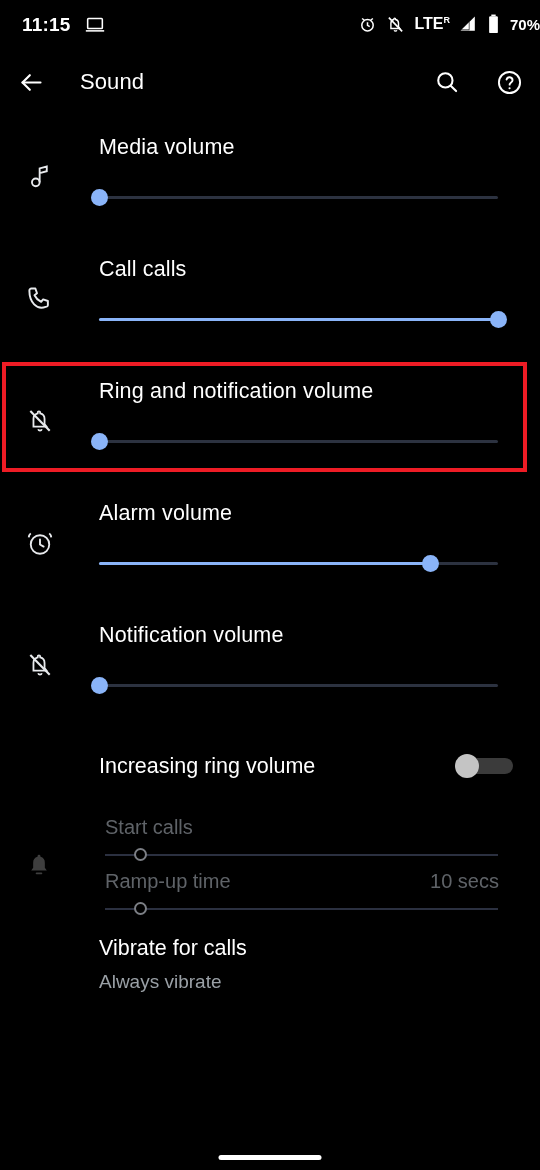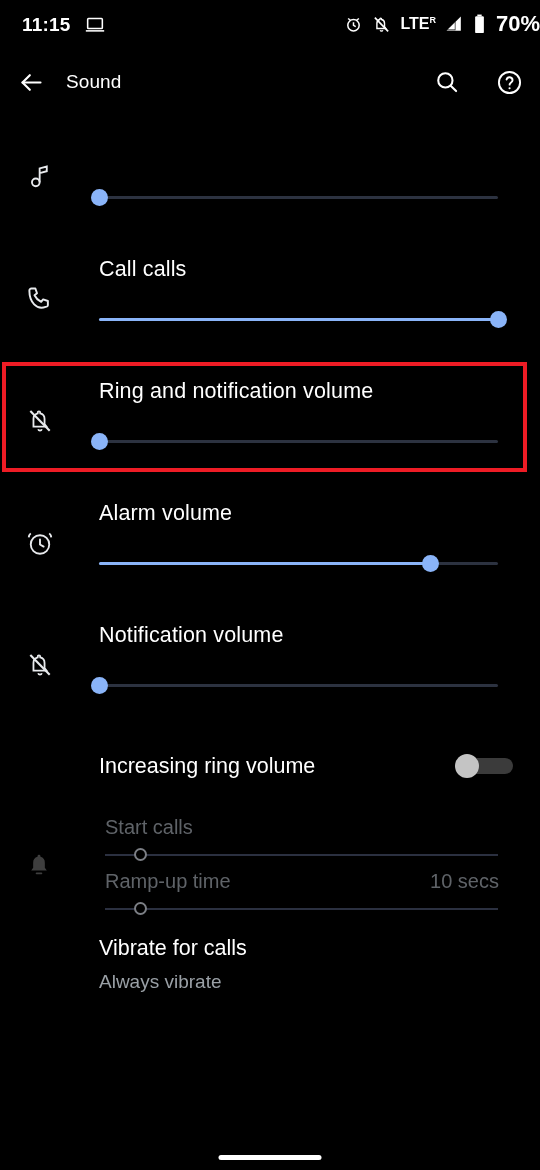"70%" .battery-pct { font-size: 22px -> 15px }
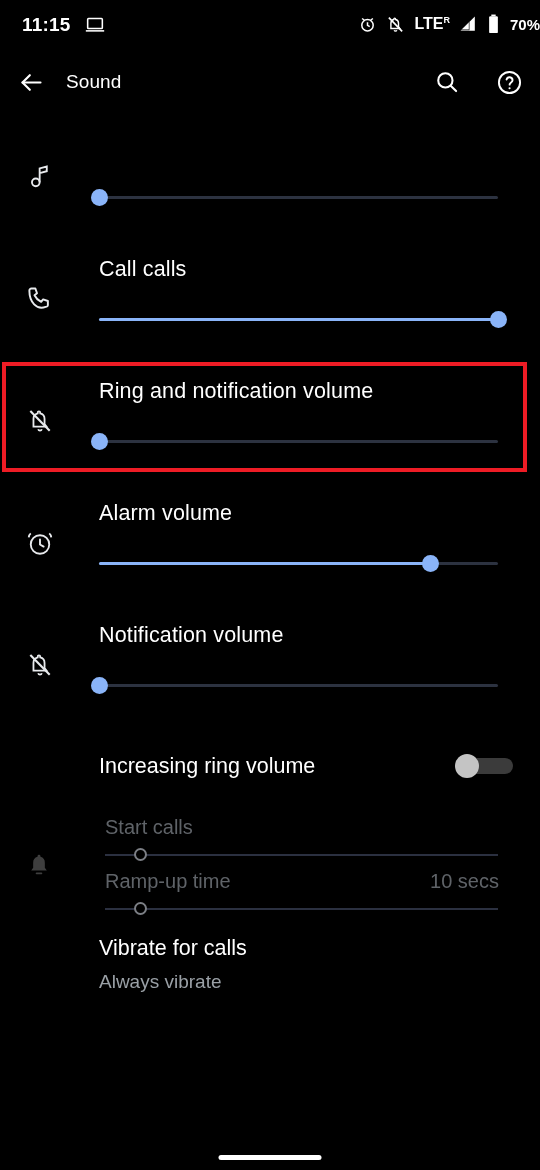"Sound" .appbar-title { font-size: 19px -> 22px; margin-left: 4px -> 18px }
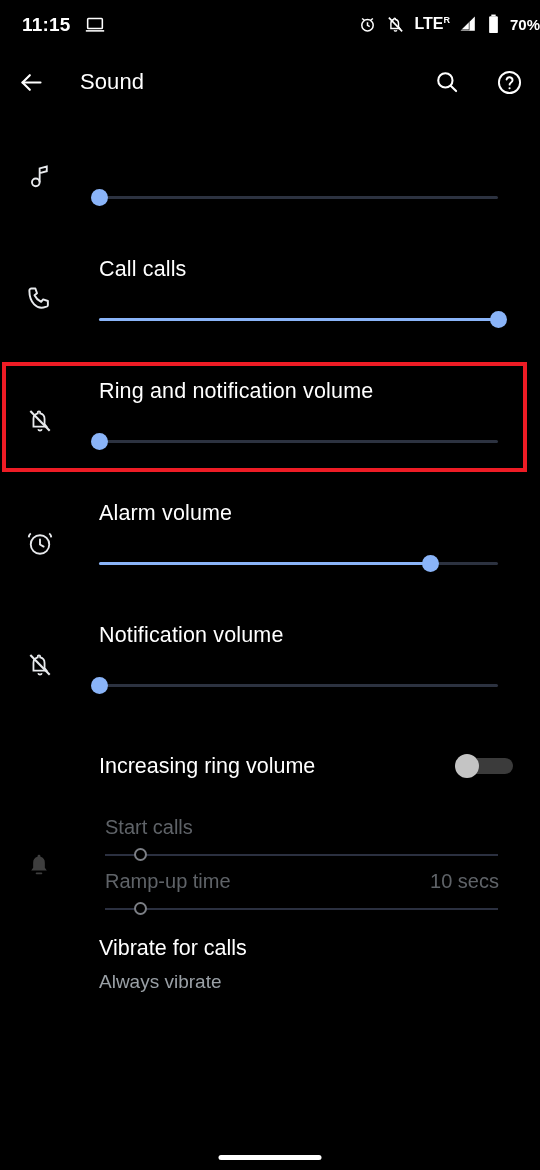"Media volume" div.row-label { html: none -> <div>Media volume</div> }
